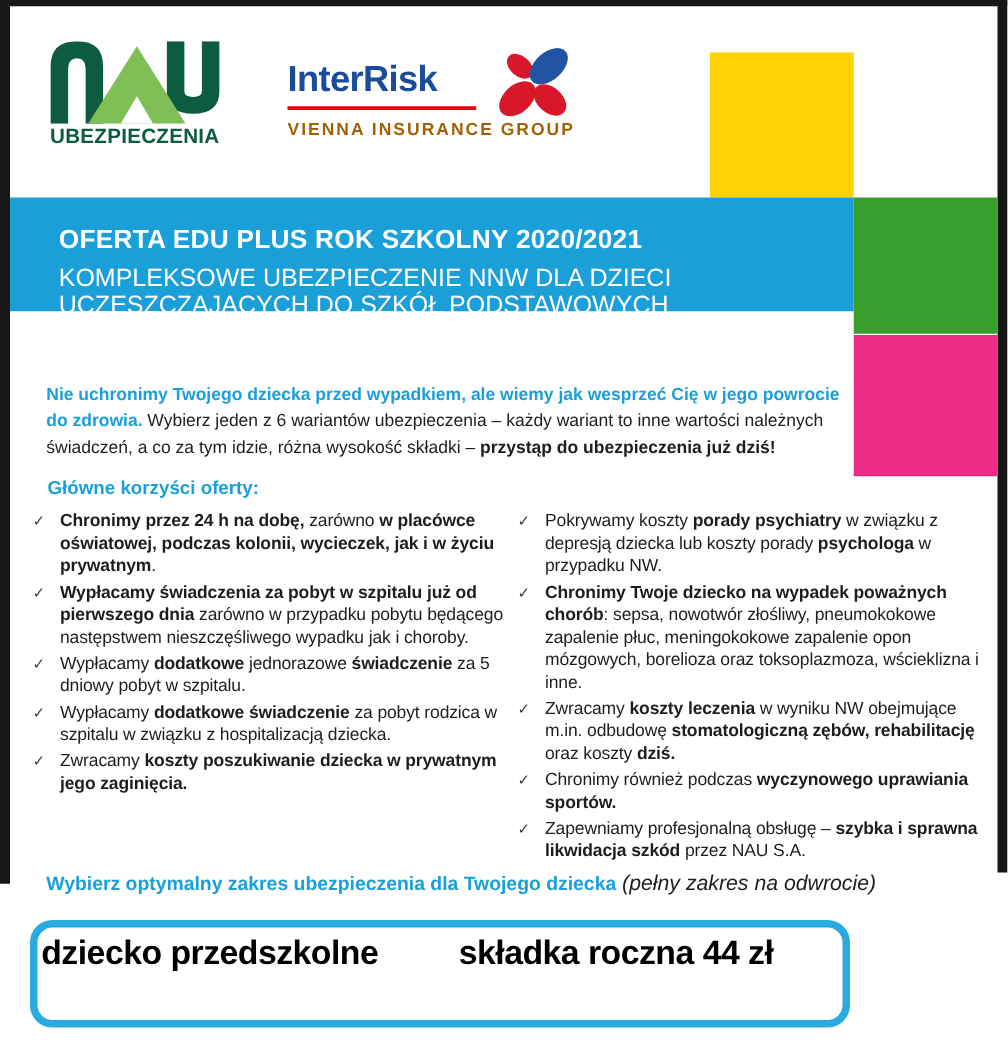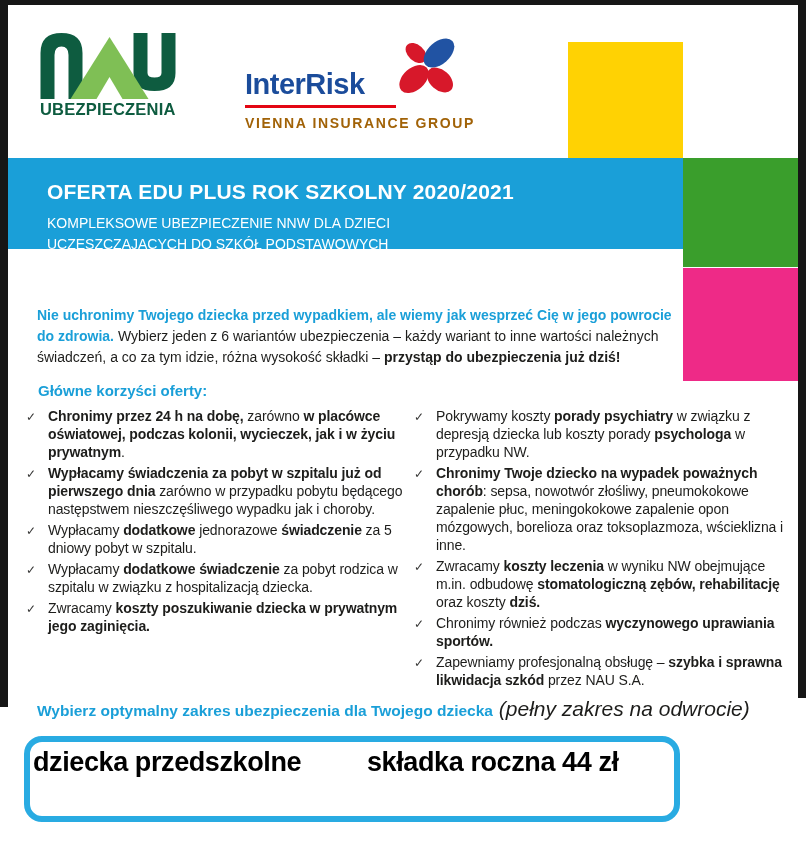"InterRisk" .interrisk { left: 245px -> 230px; margin-top: 20px -> none }
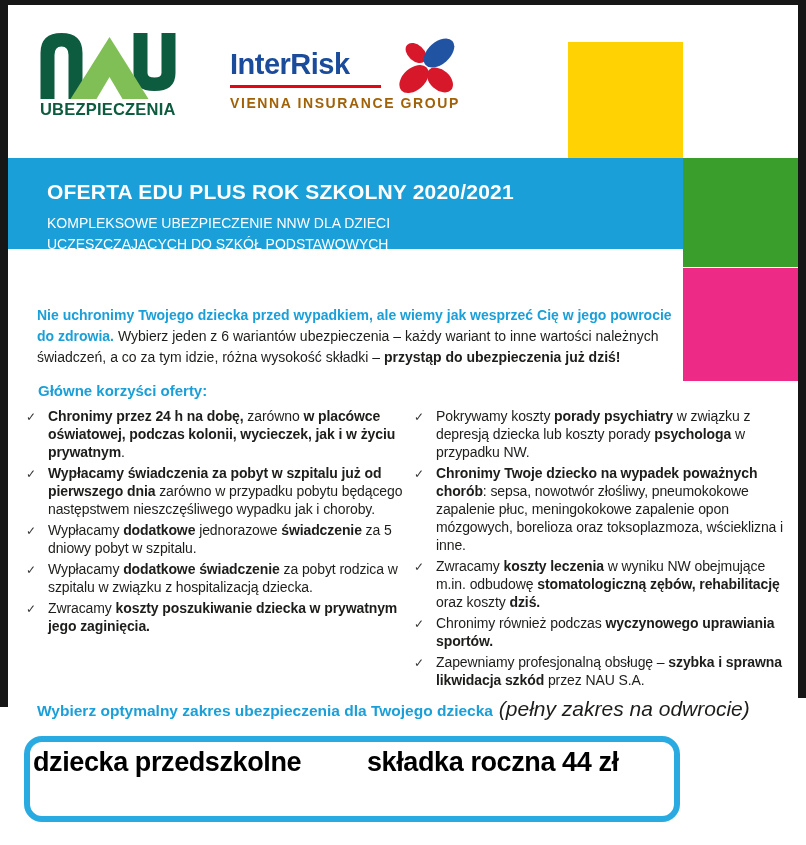"KOMPLEKSOWE UBEZPIECZENIE NNW DLA DZIECI" .banner-sub { font-size: 14px -> 20px }
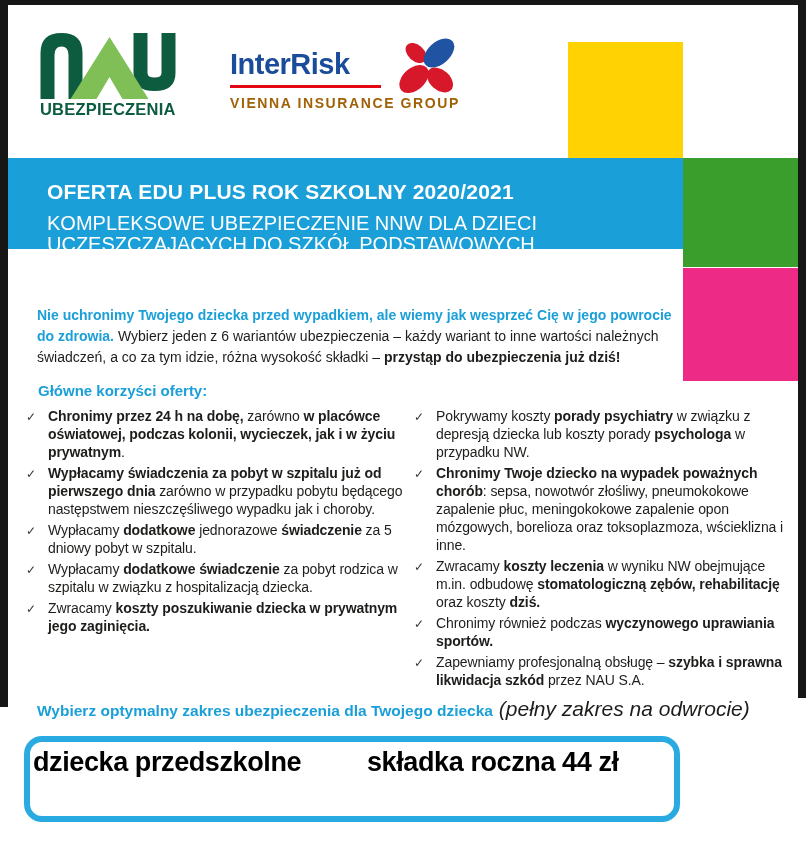"(pełny zakres na odwrocie)" .fh-i { font-size: 21px -> 17px }
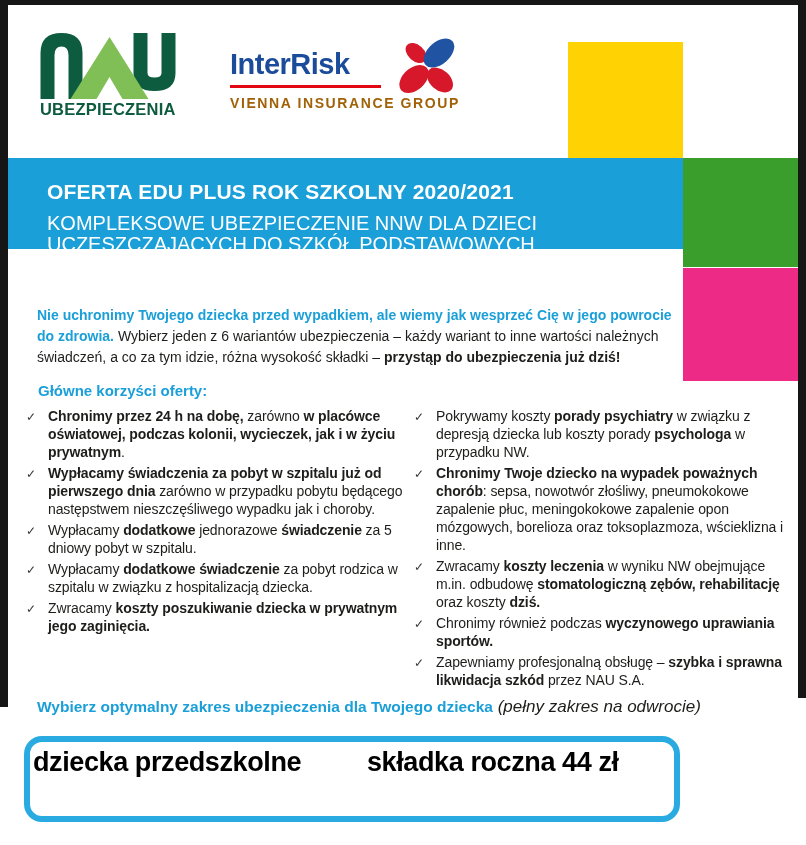"dziecka przedszkolne" span.price-label { text: dziecka -> dziecko }
